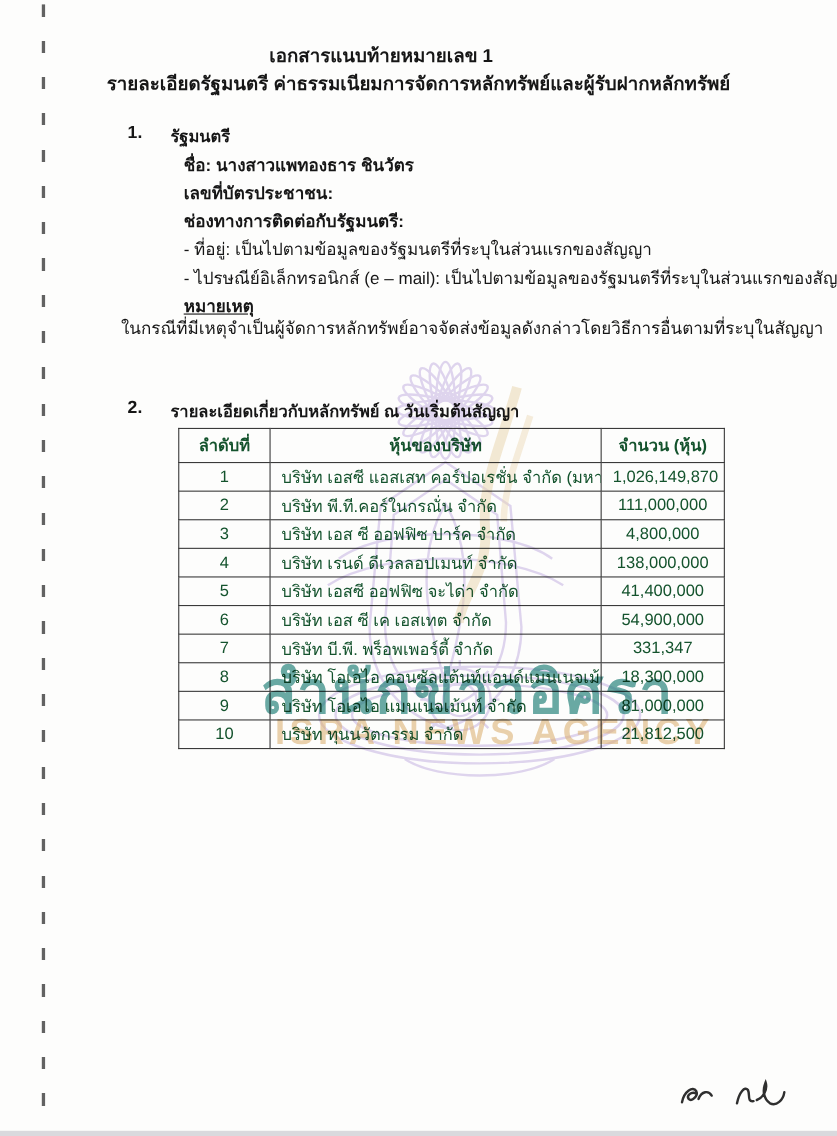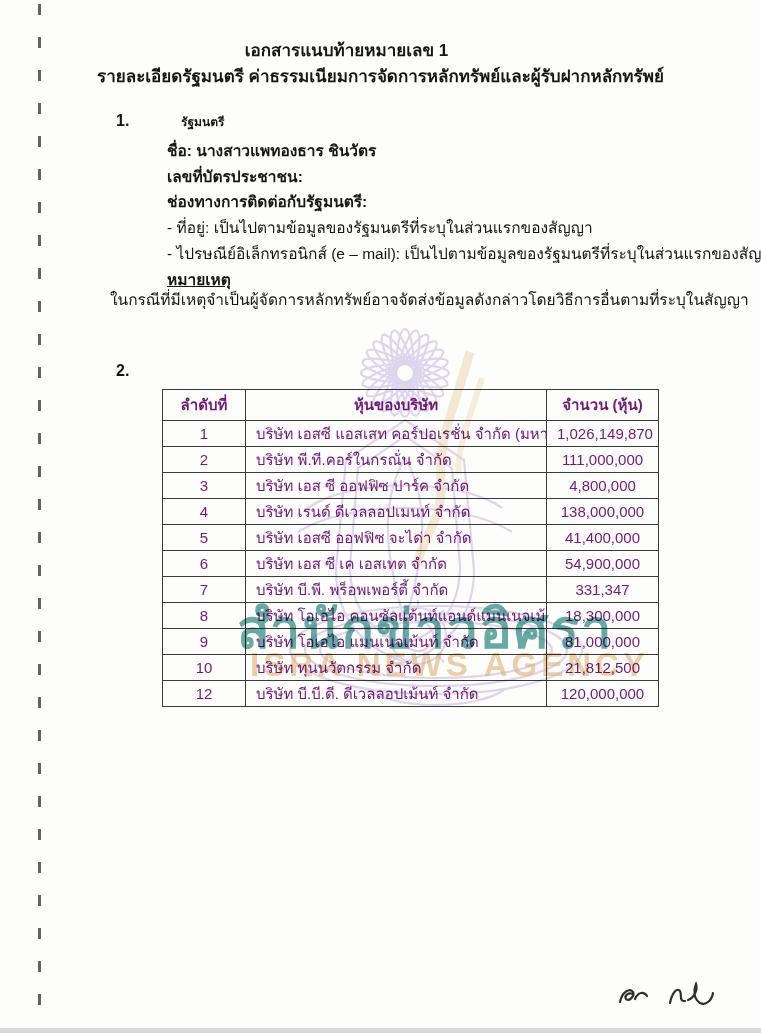"รัฐมนตรี" .sec-heading { font-size: 12px -> 15px; left: 181px -> 155px }
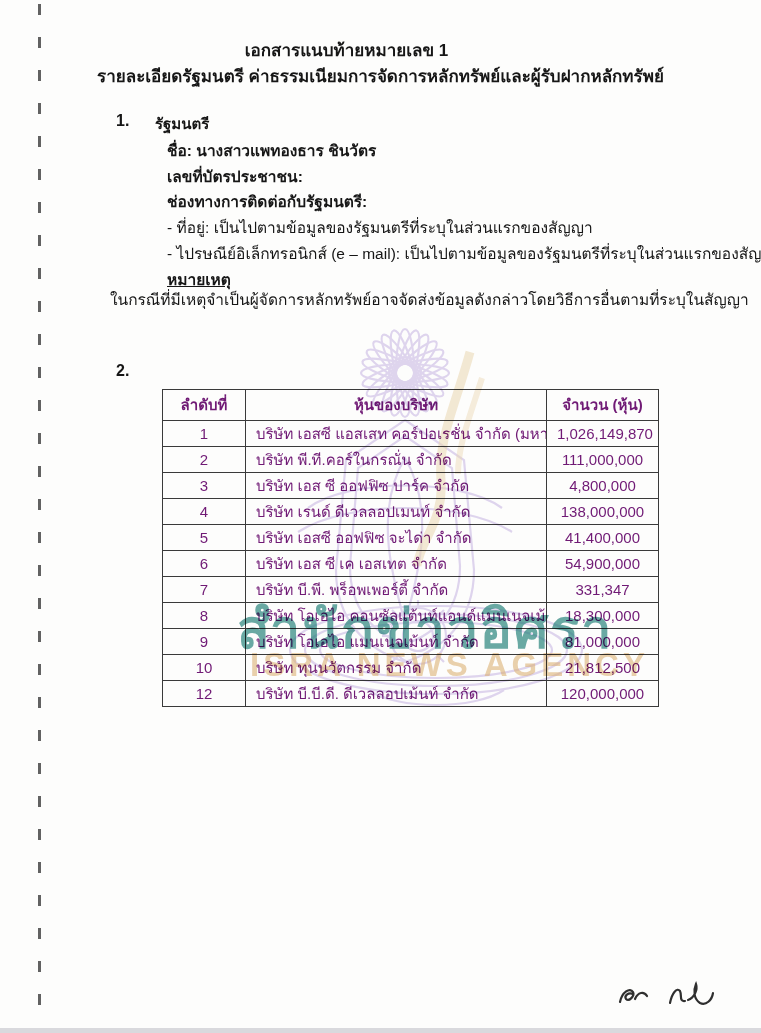"รายละเอียดเกี่ยวกับหลักทรัพย์ ณ" div.sec-heading { html: none -> <div>รายละเอียดเกี่ยวกับหลักทรัพย์ ณ วันเริ่มต้นสัญญา</div> }
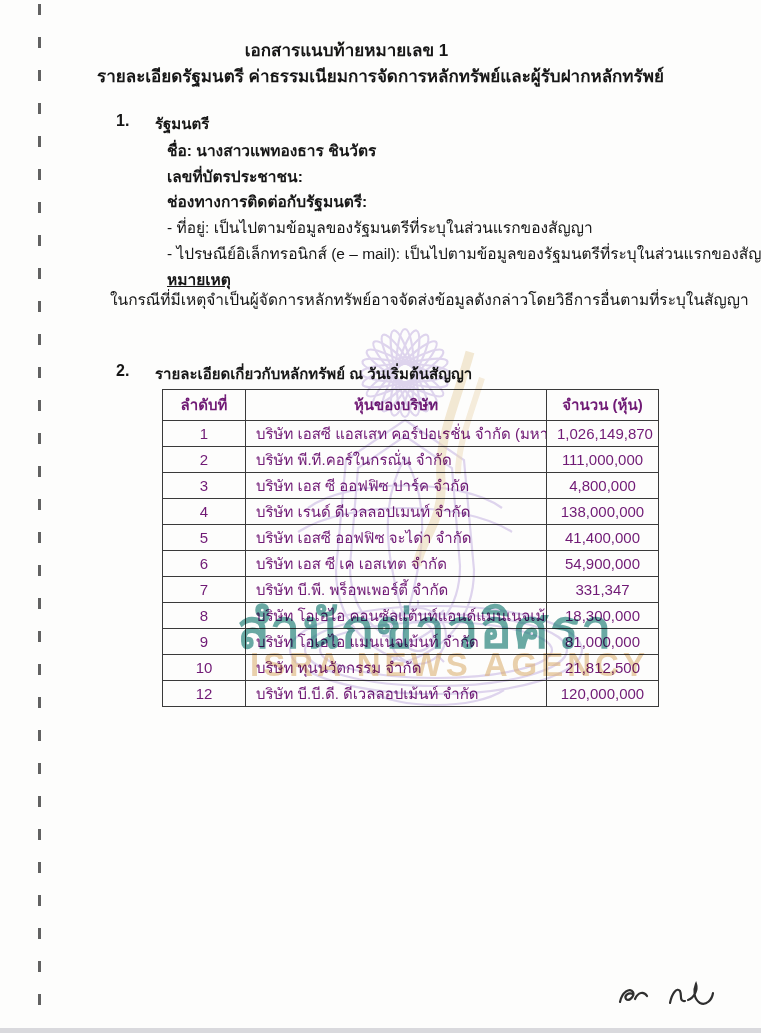"ลำดับที่" table.doc-table { color: #701a75 -> #14532d }
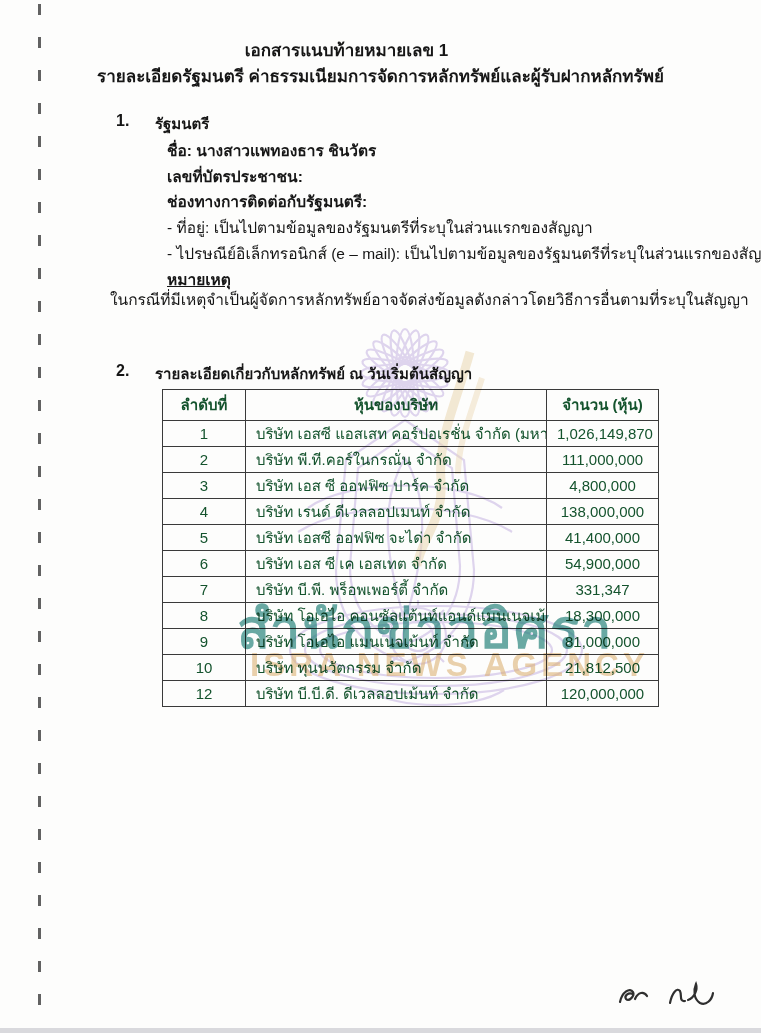"12" tr { html: <tr> <td>12</td> <td>บริษัท บี.บี.ดี. ดีเวลลอปเม้นท์ จำกัด</td> <td>120,000,000</td> </tr> -> none }
